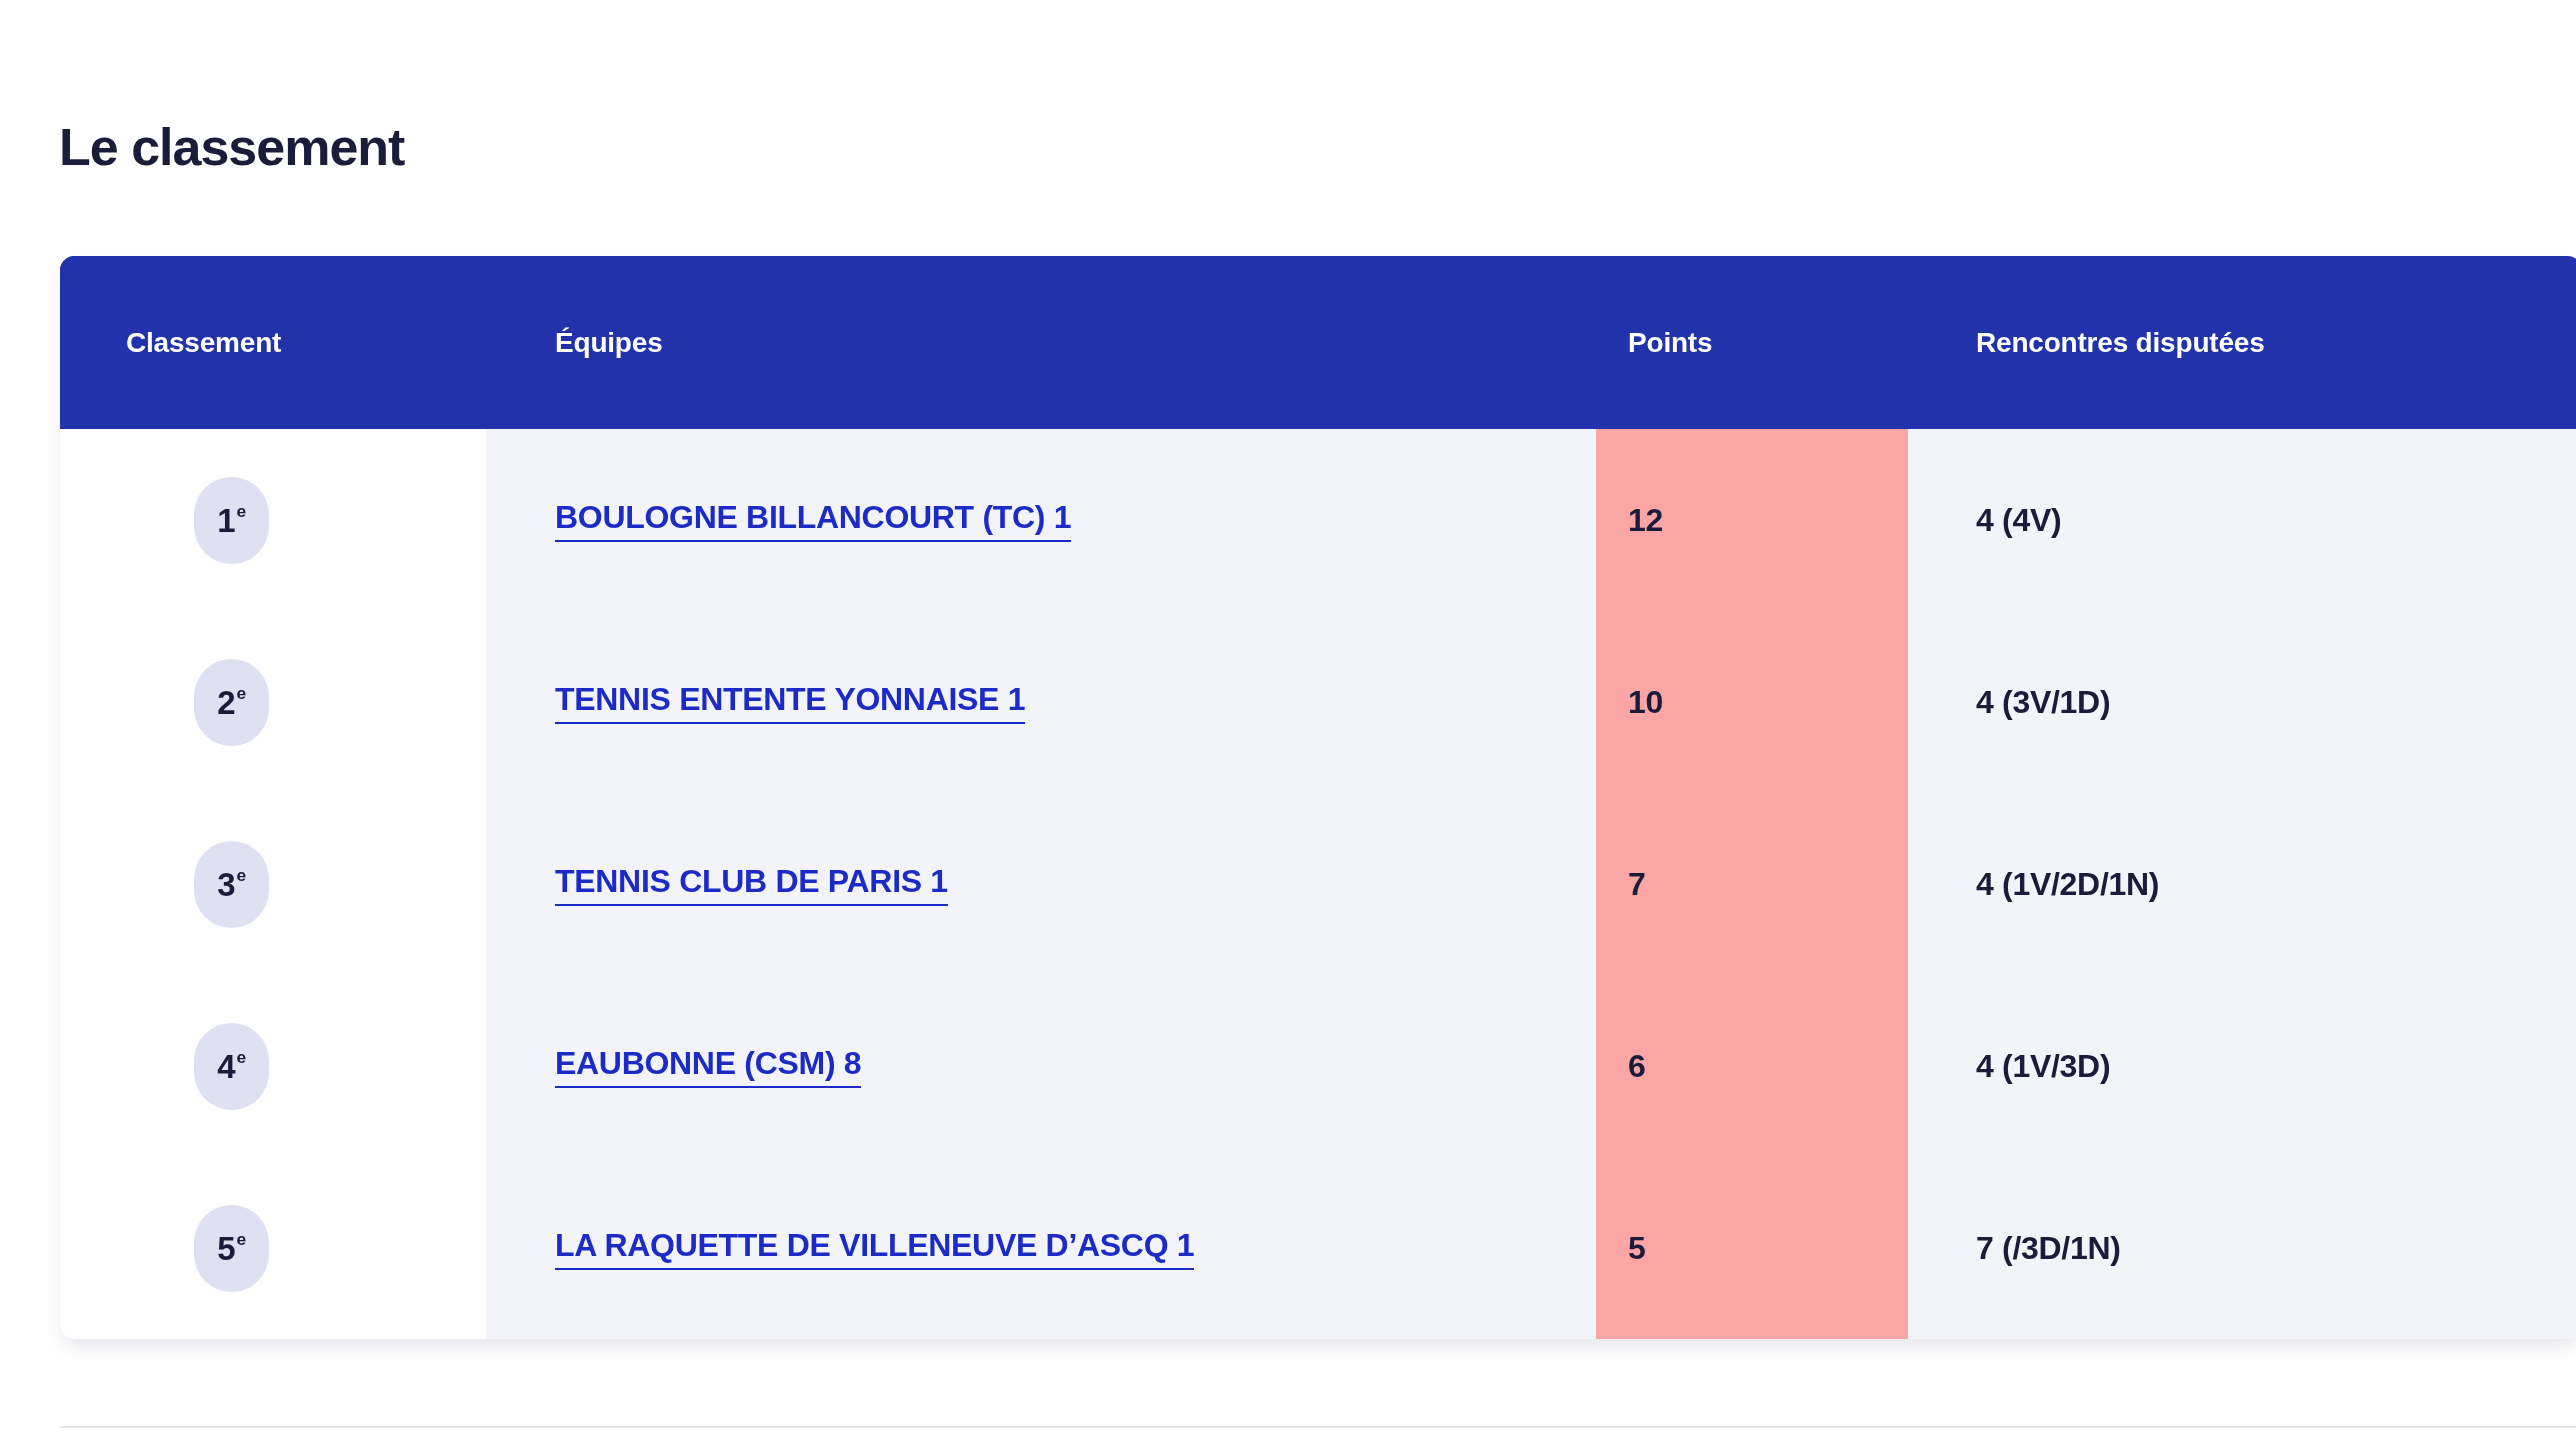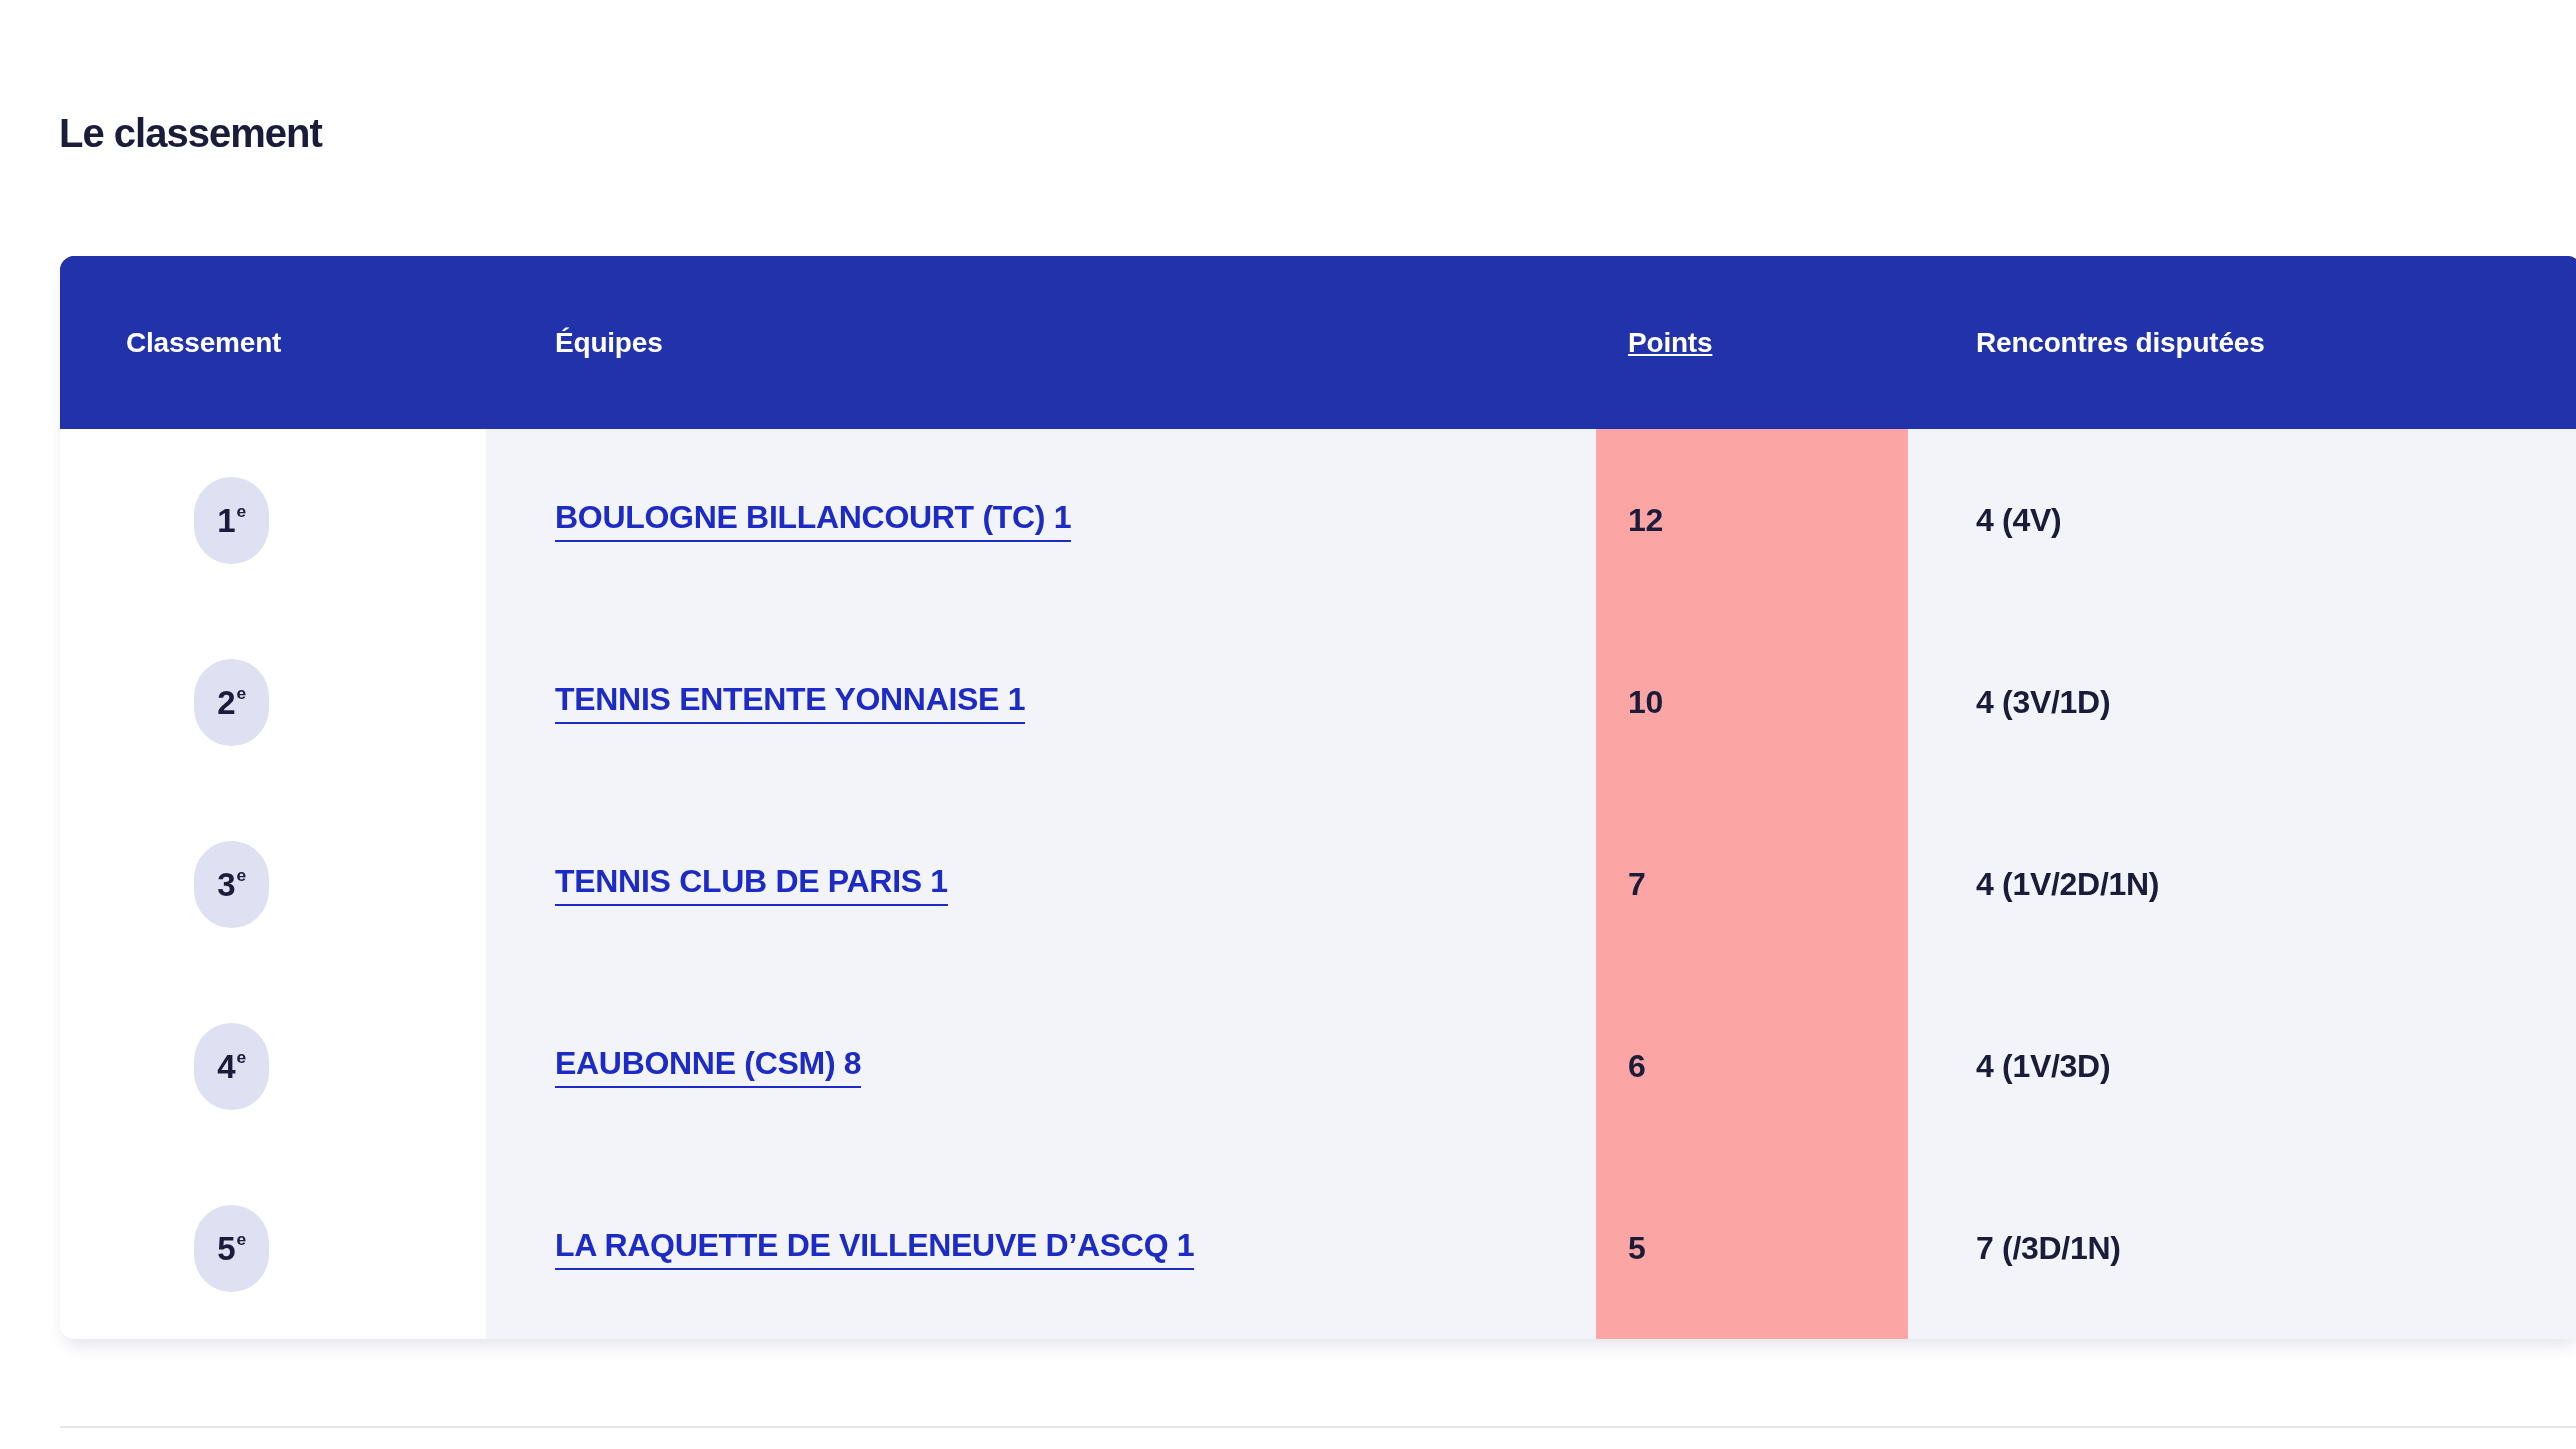"Le classement" .page-title { font-size: 40px -> 52px }
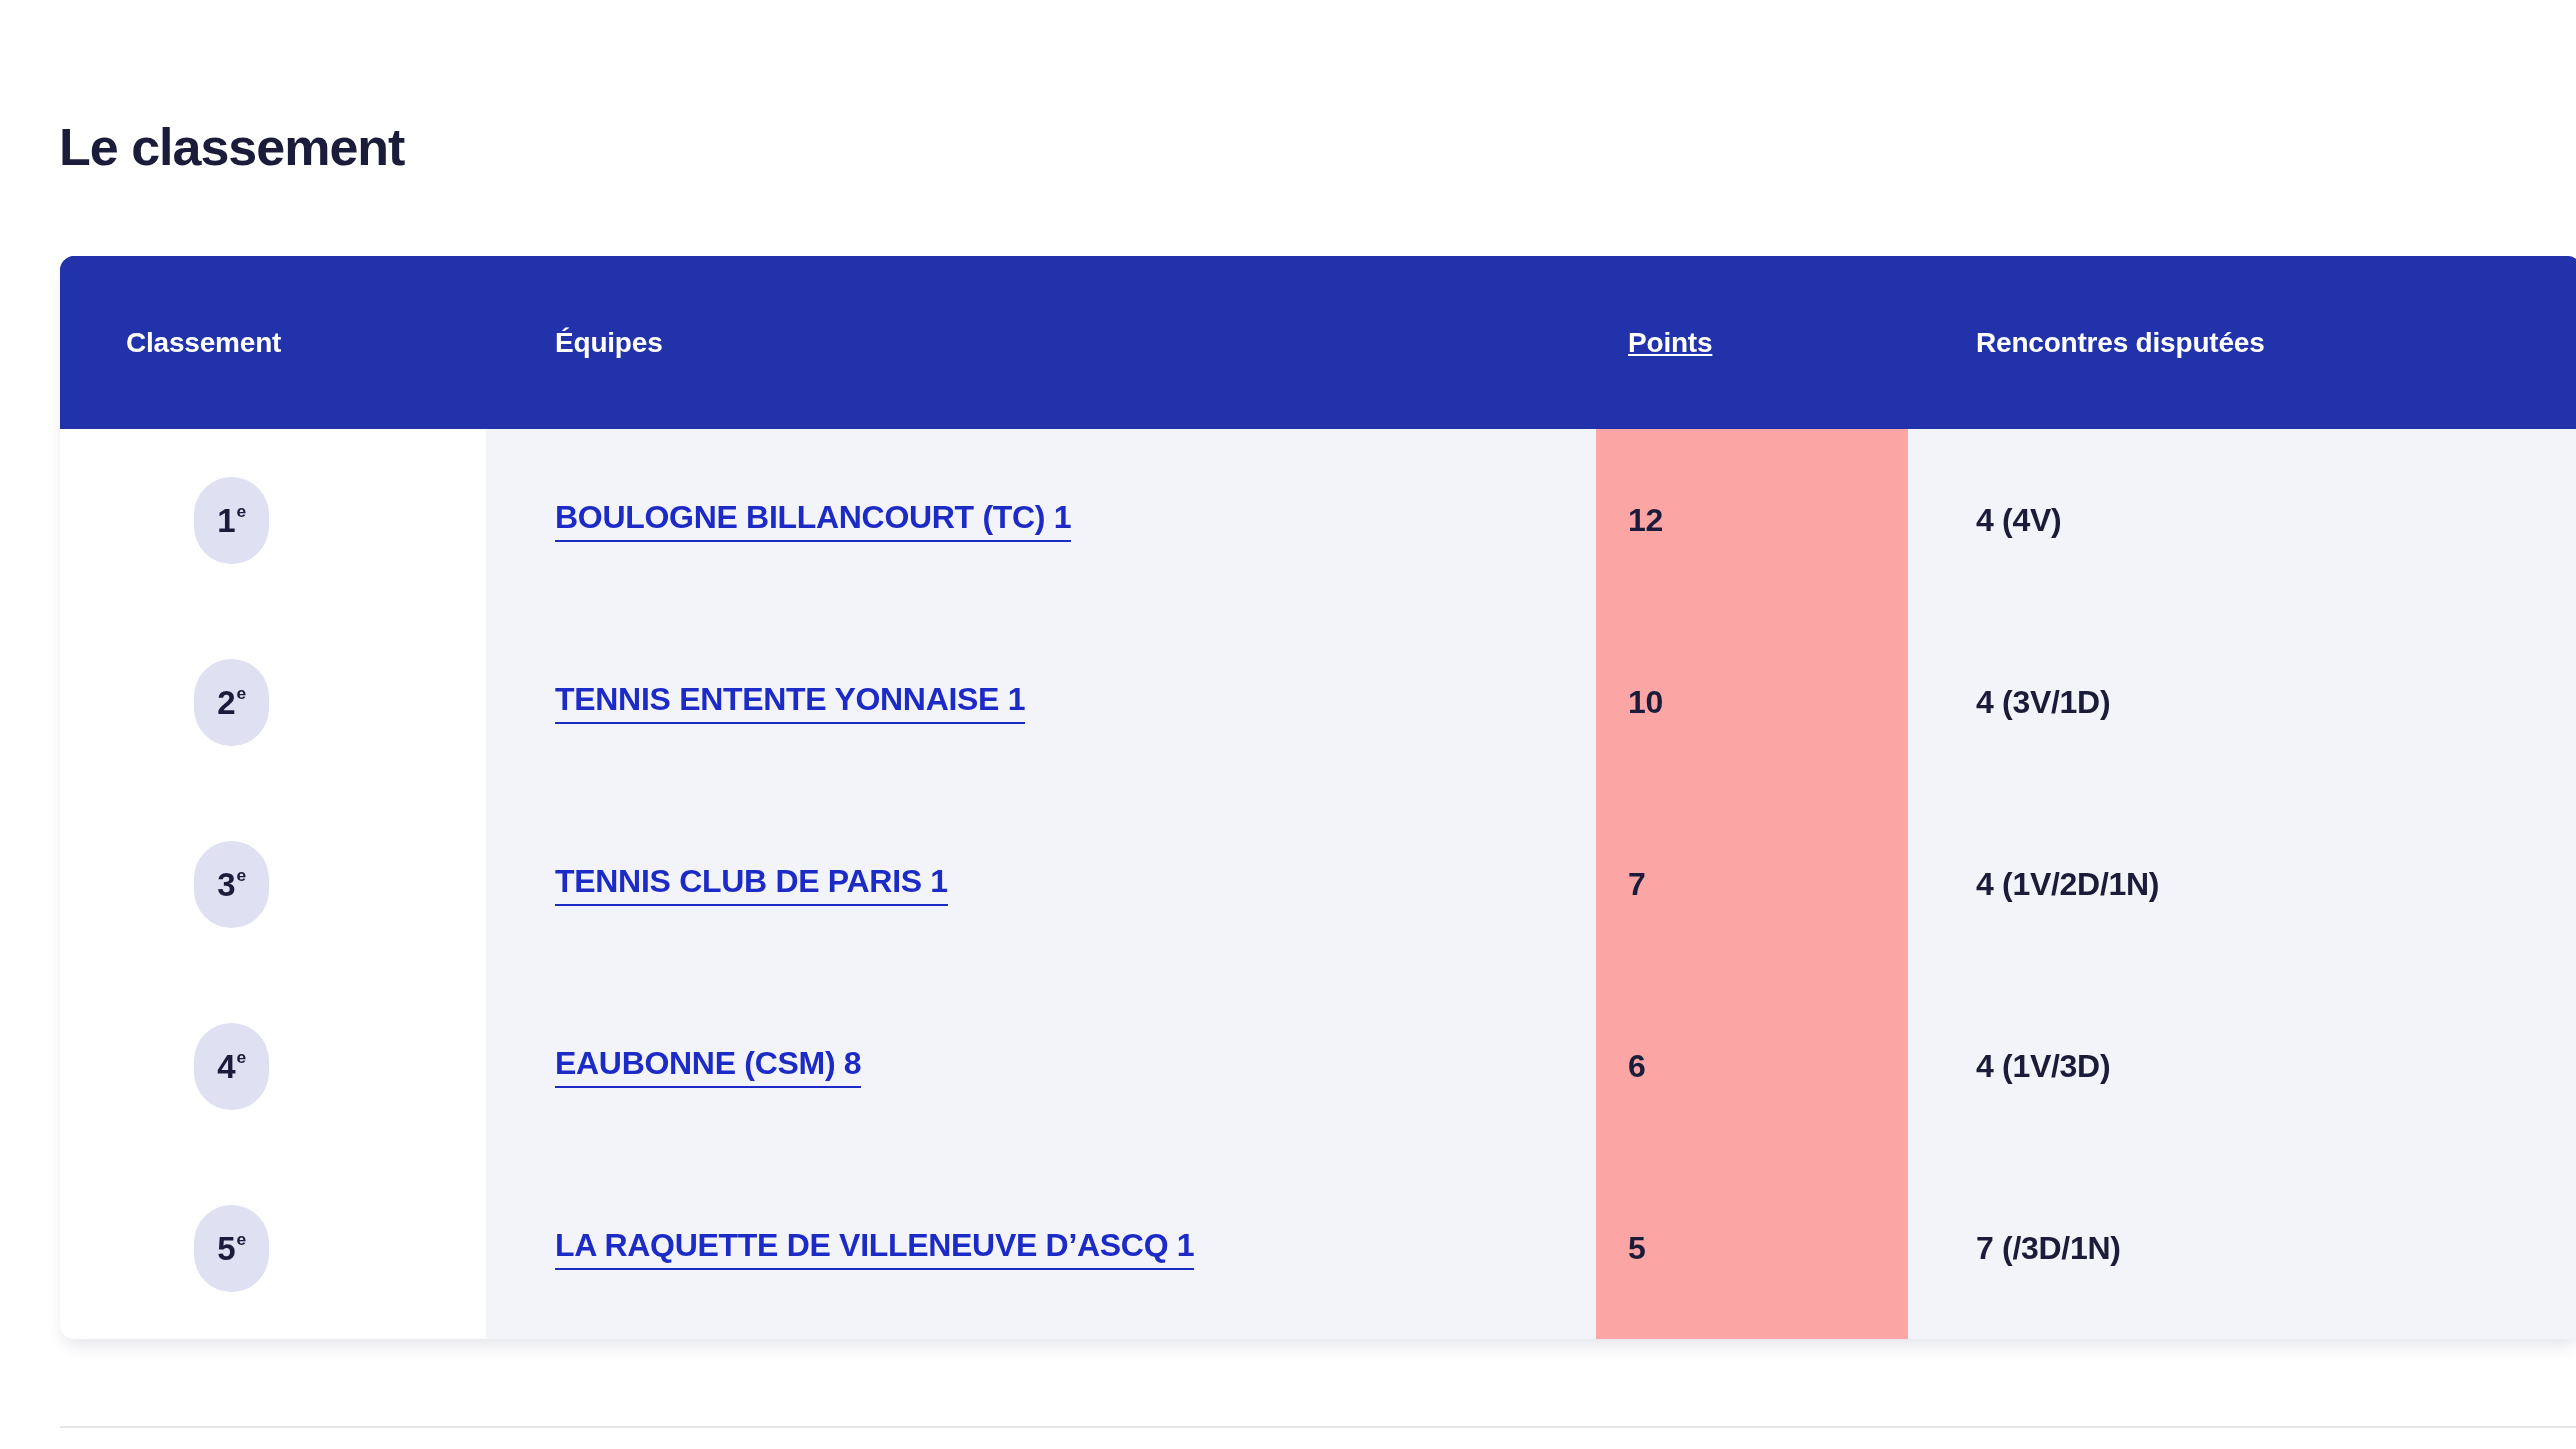"Points" th.th-pts { text-decoration: underline -> none }
